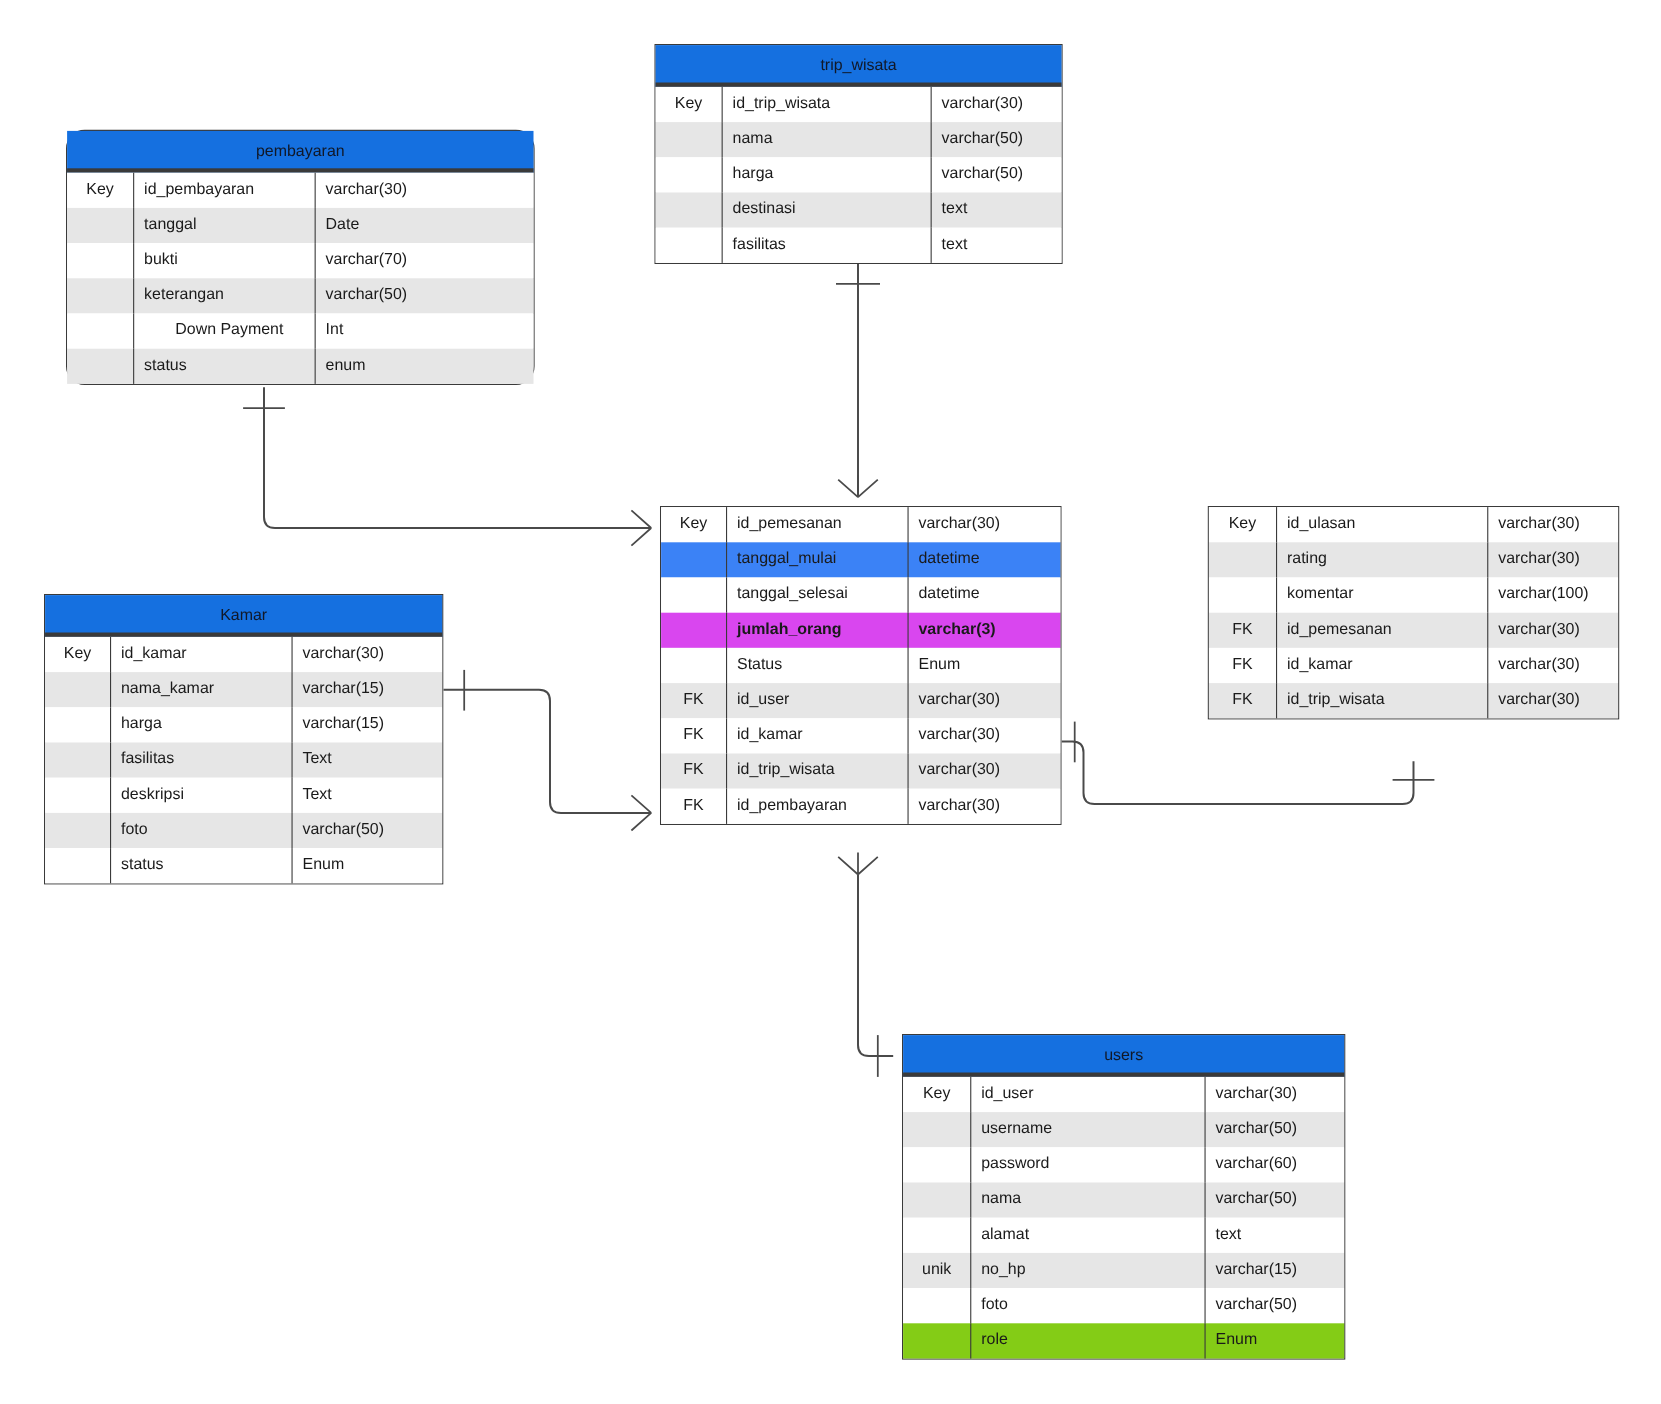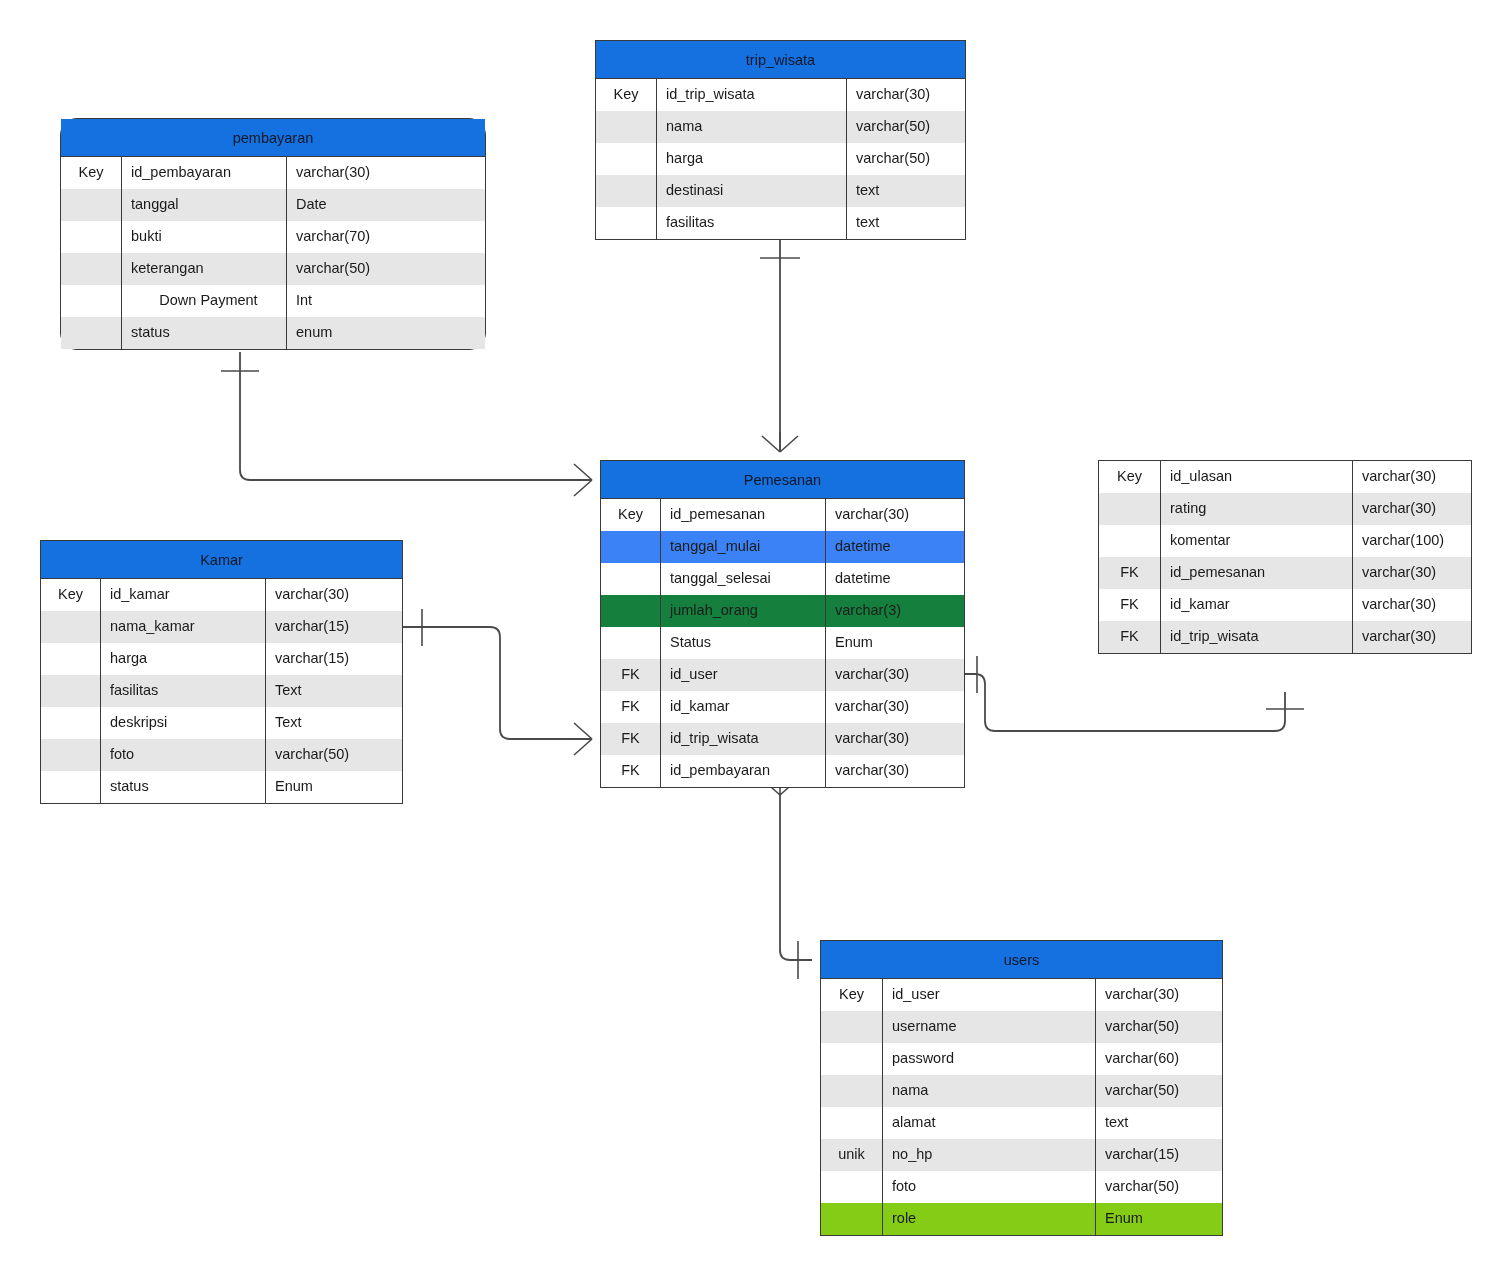"trip_wisata" .entity-header { border-bottom: 1px solid #0c4a6e -> 4px solid #0c4a6e }
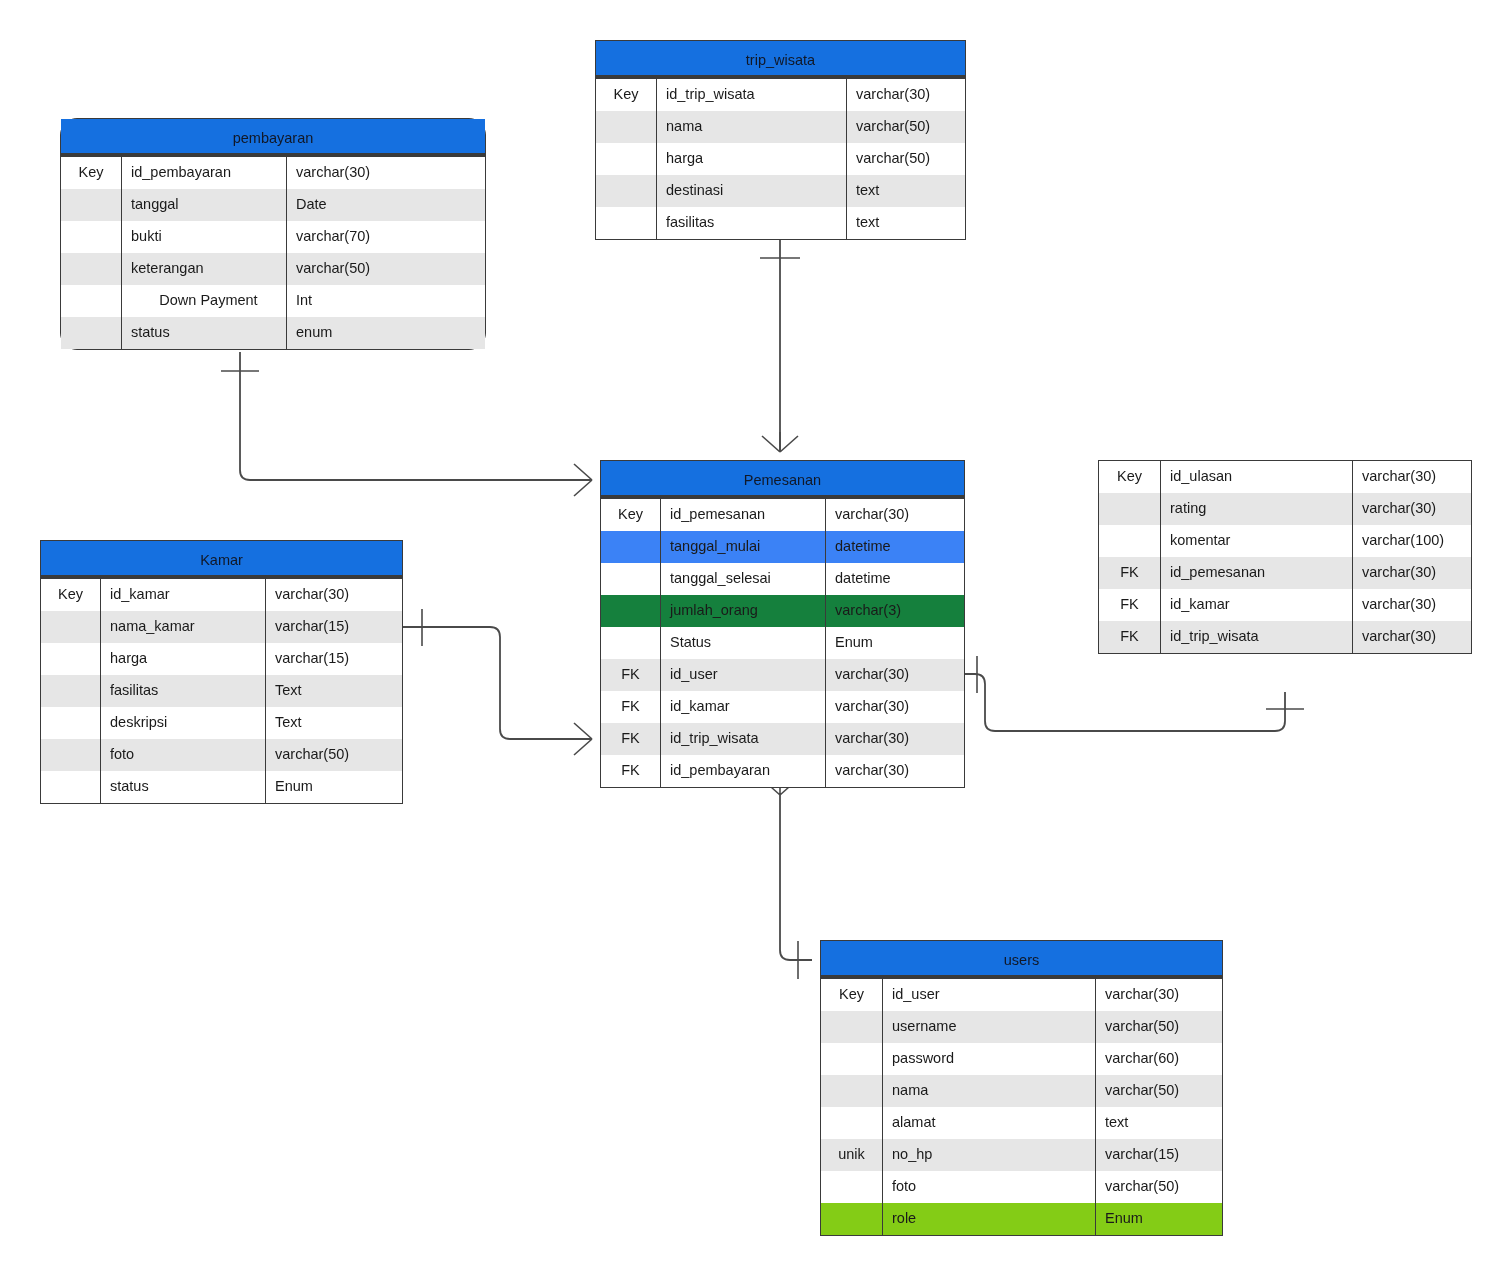"Pemesanan" div.entity-header { html: <div>Pemesanan</div> -> none }
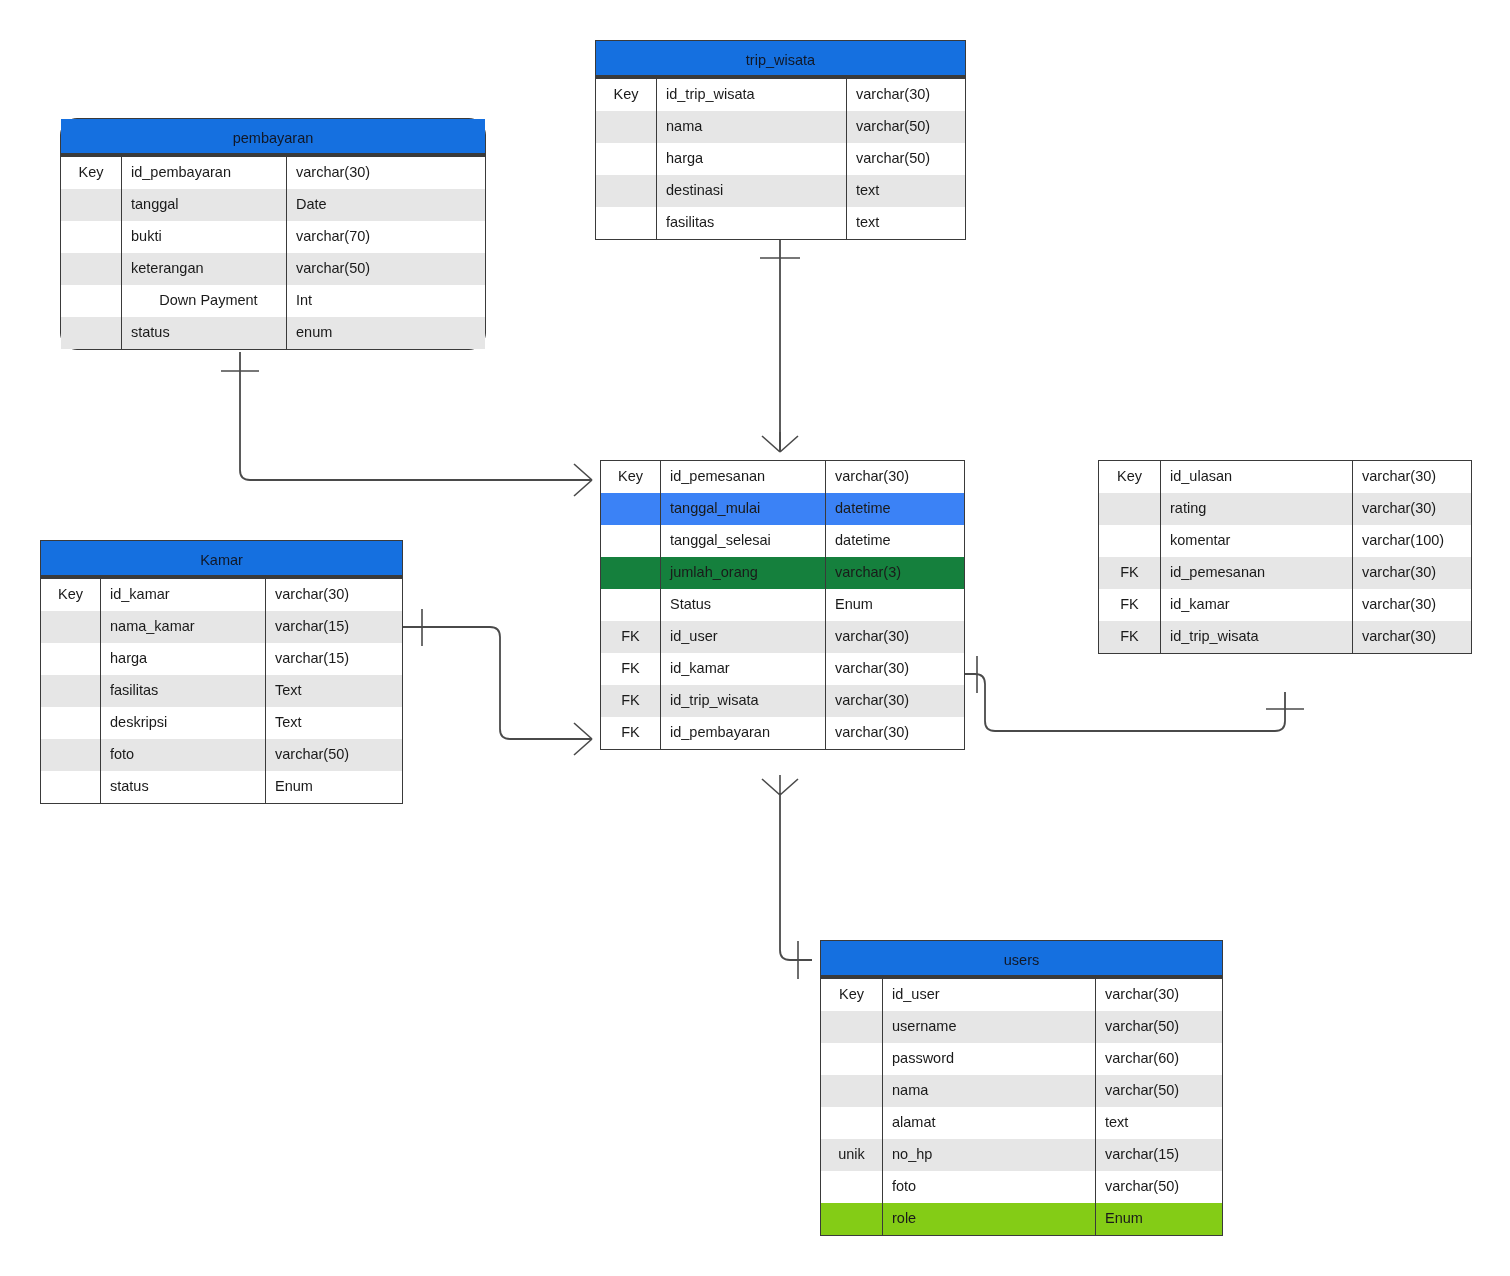"jumlah_orang" div.row { background: #15803d -> #d946ef; font-weight: none -> bold }
